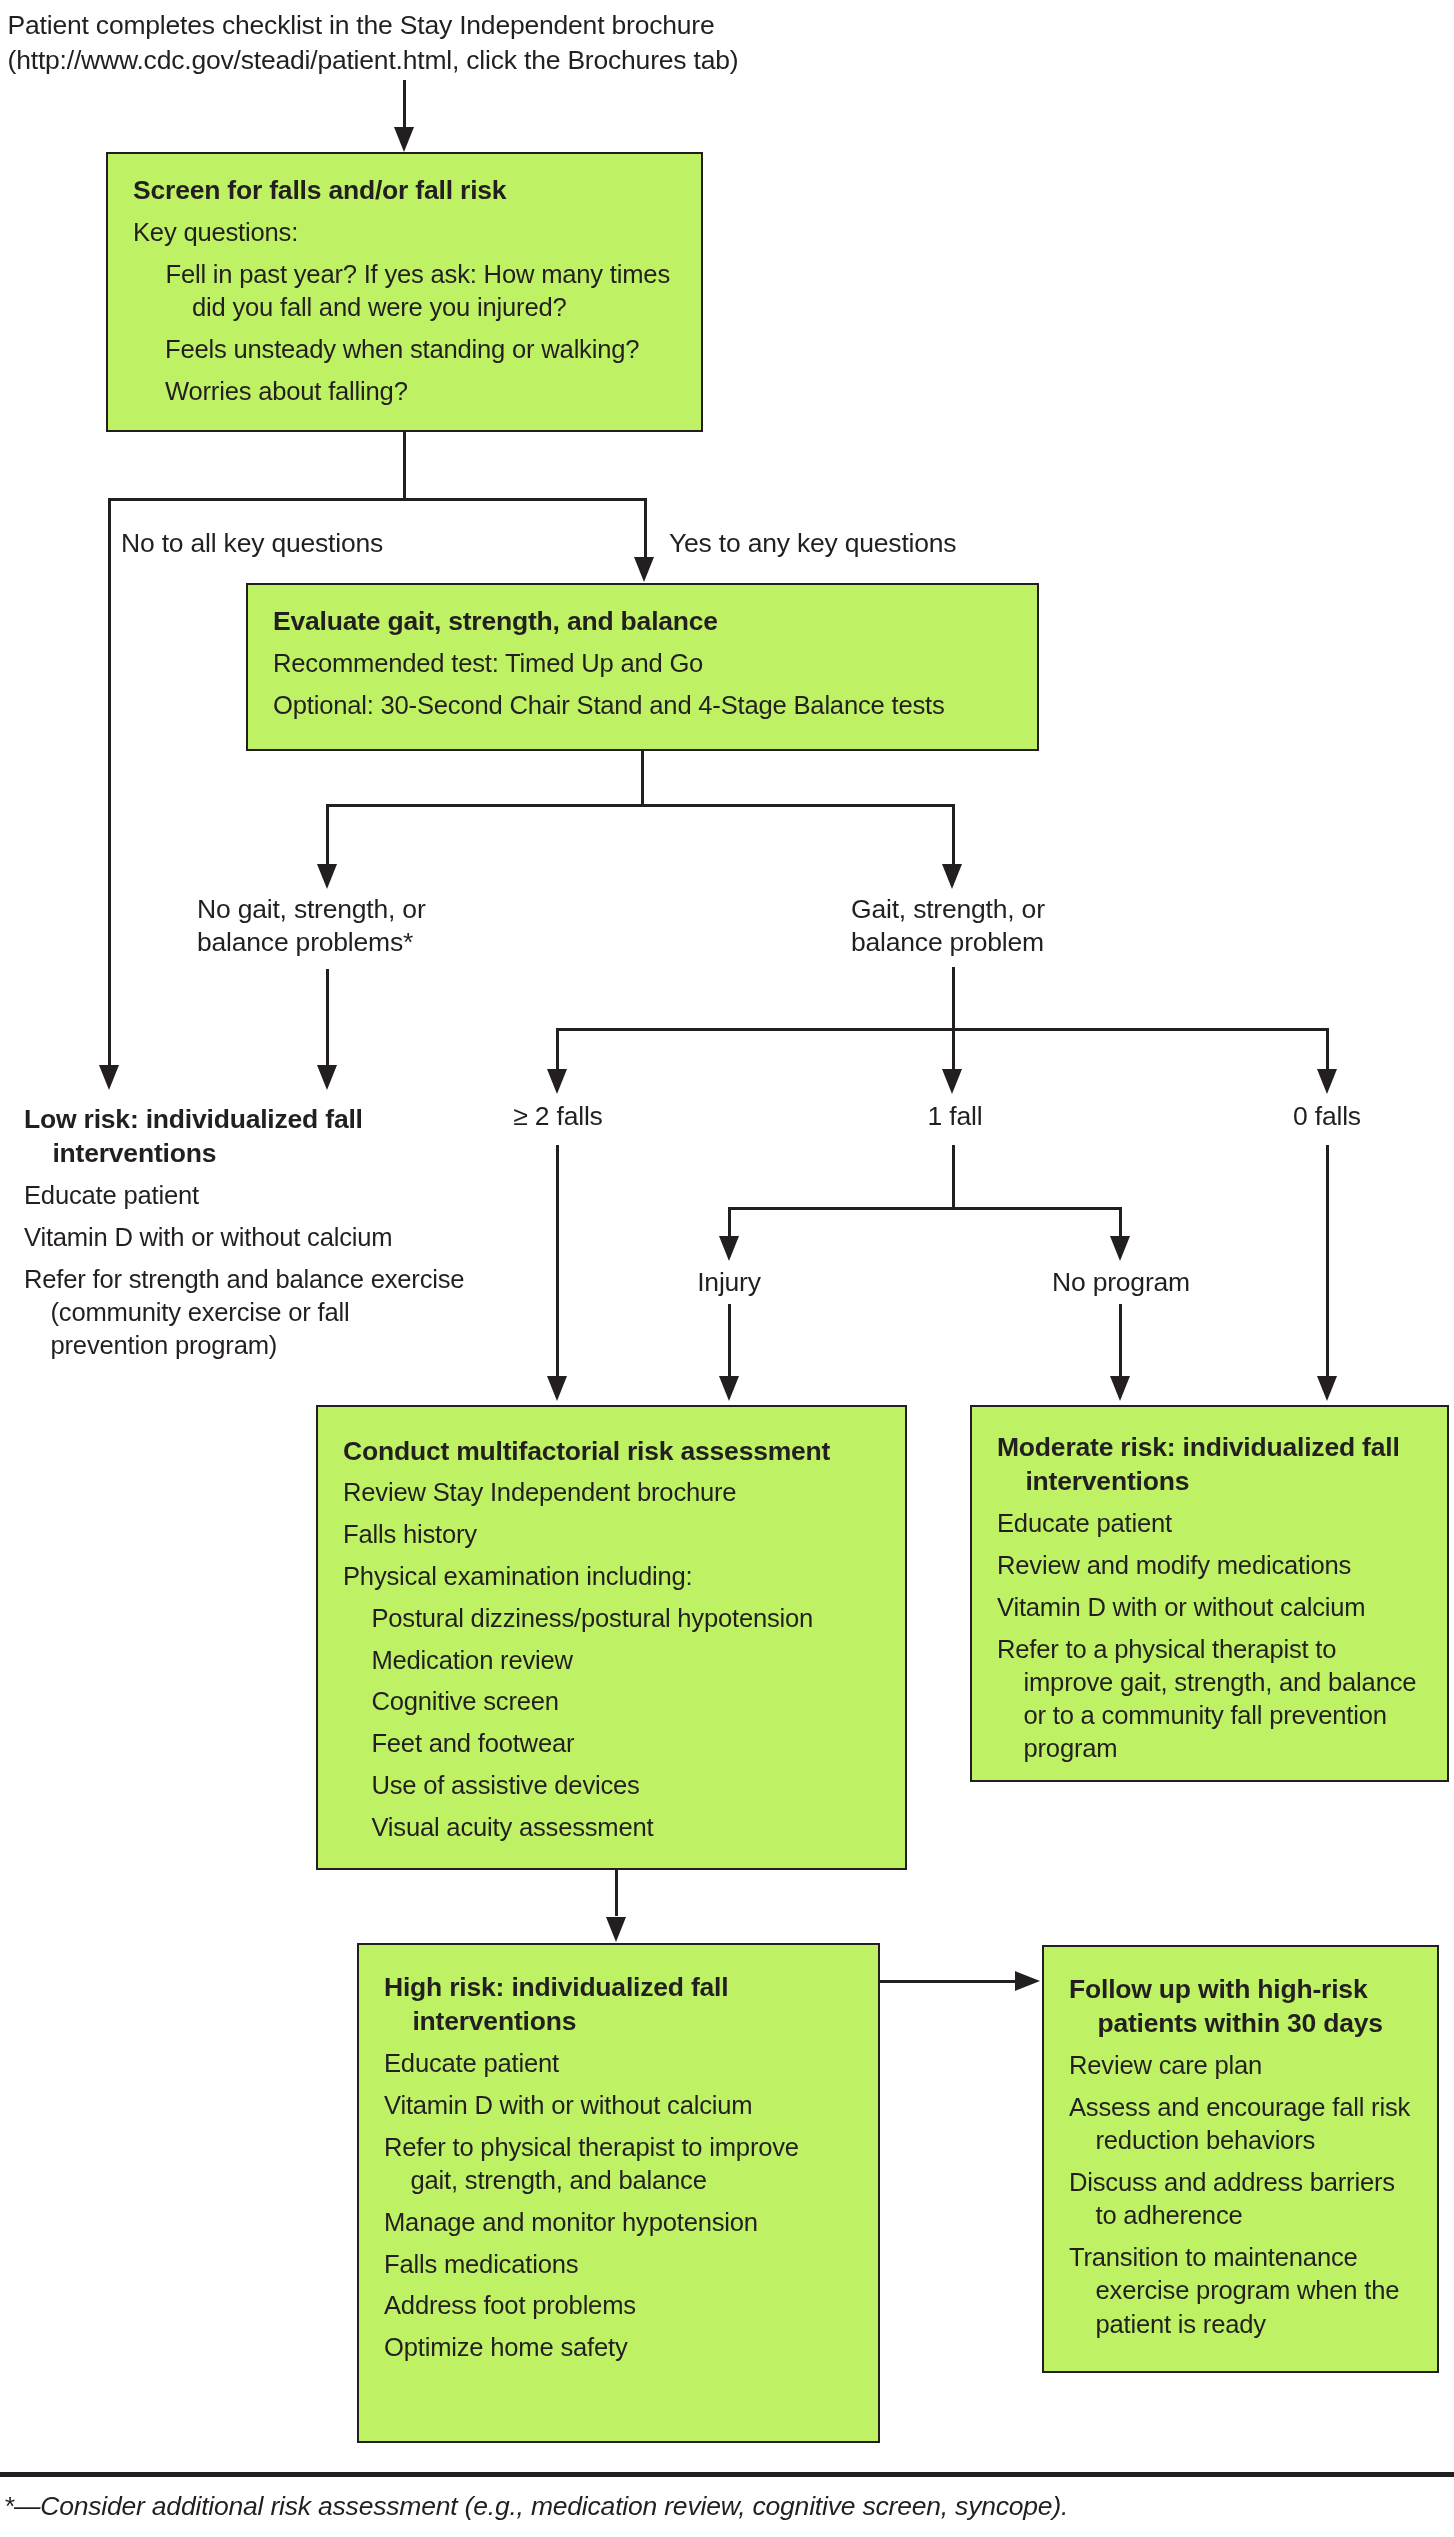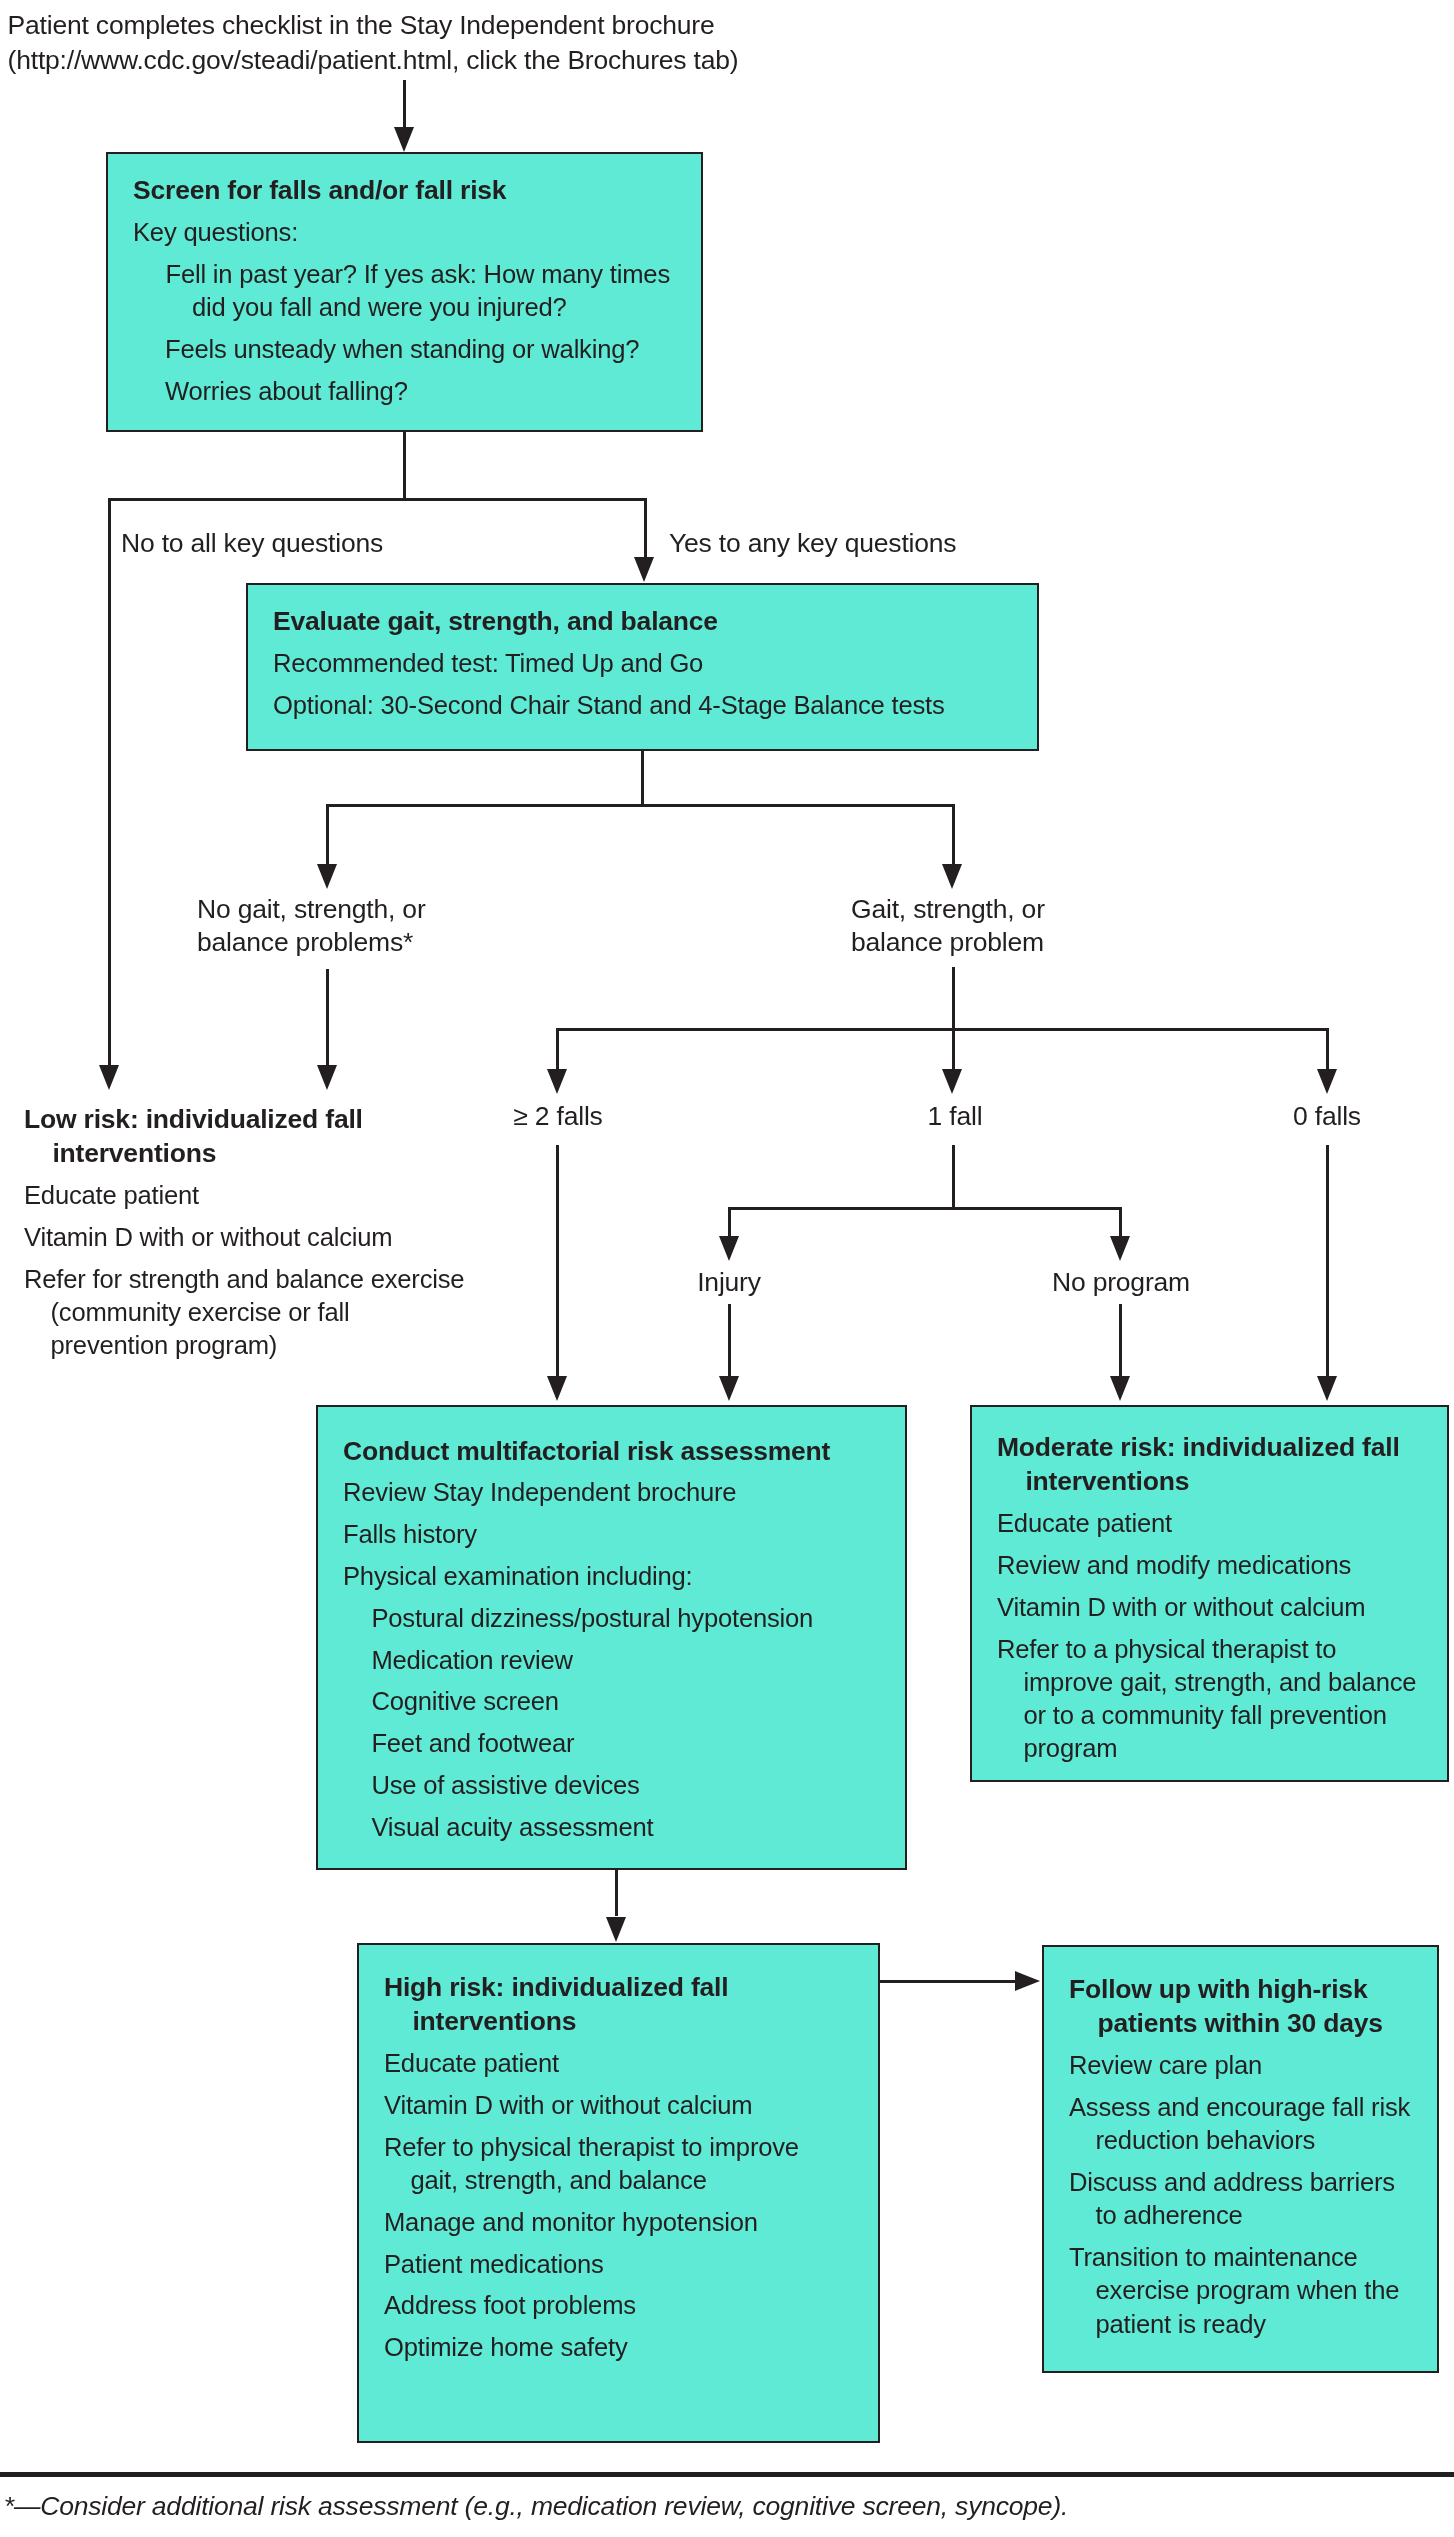"Screen for falls and/or fall" .box { background: #5eead4 -> #bef264 }
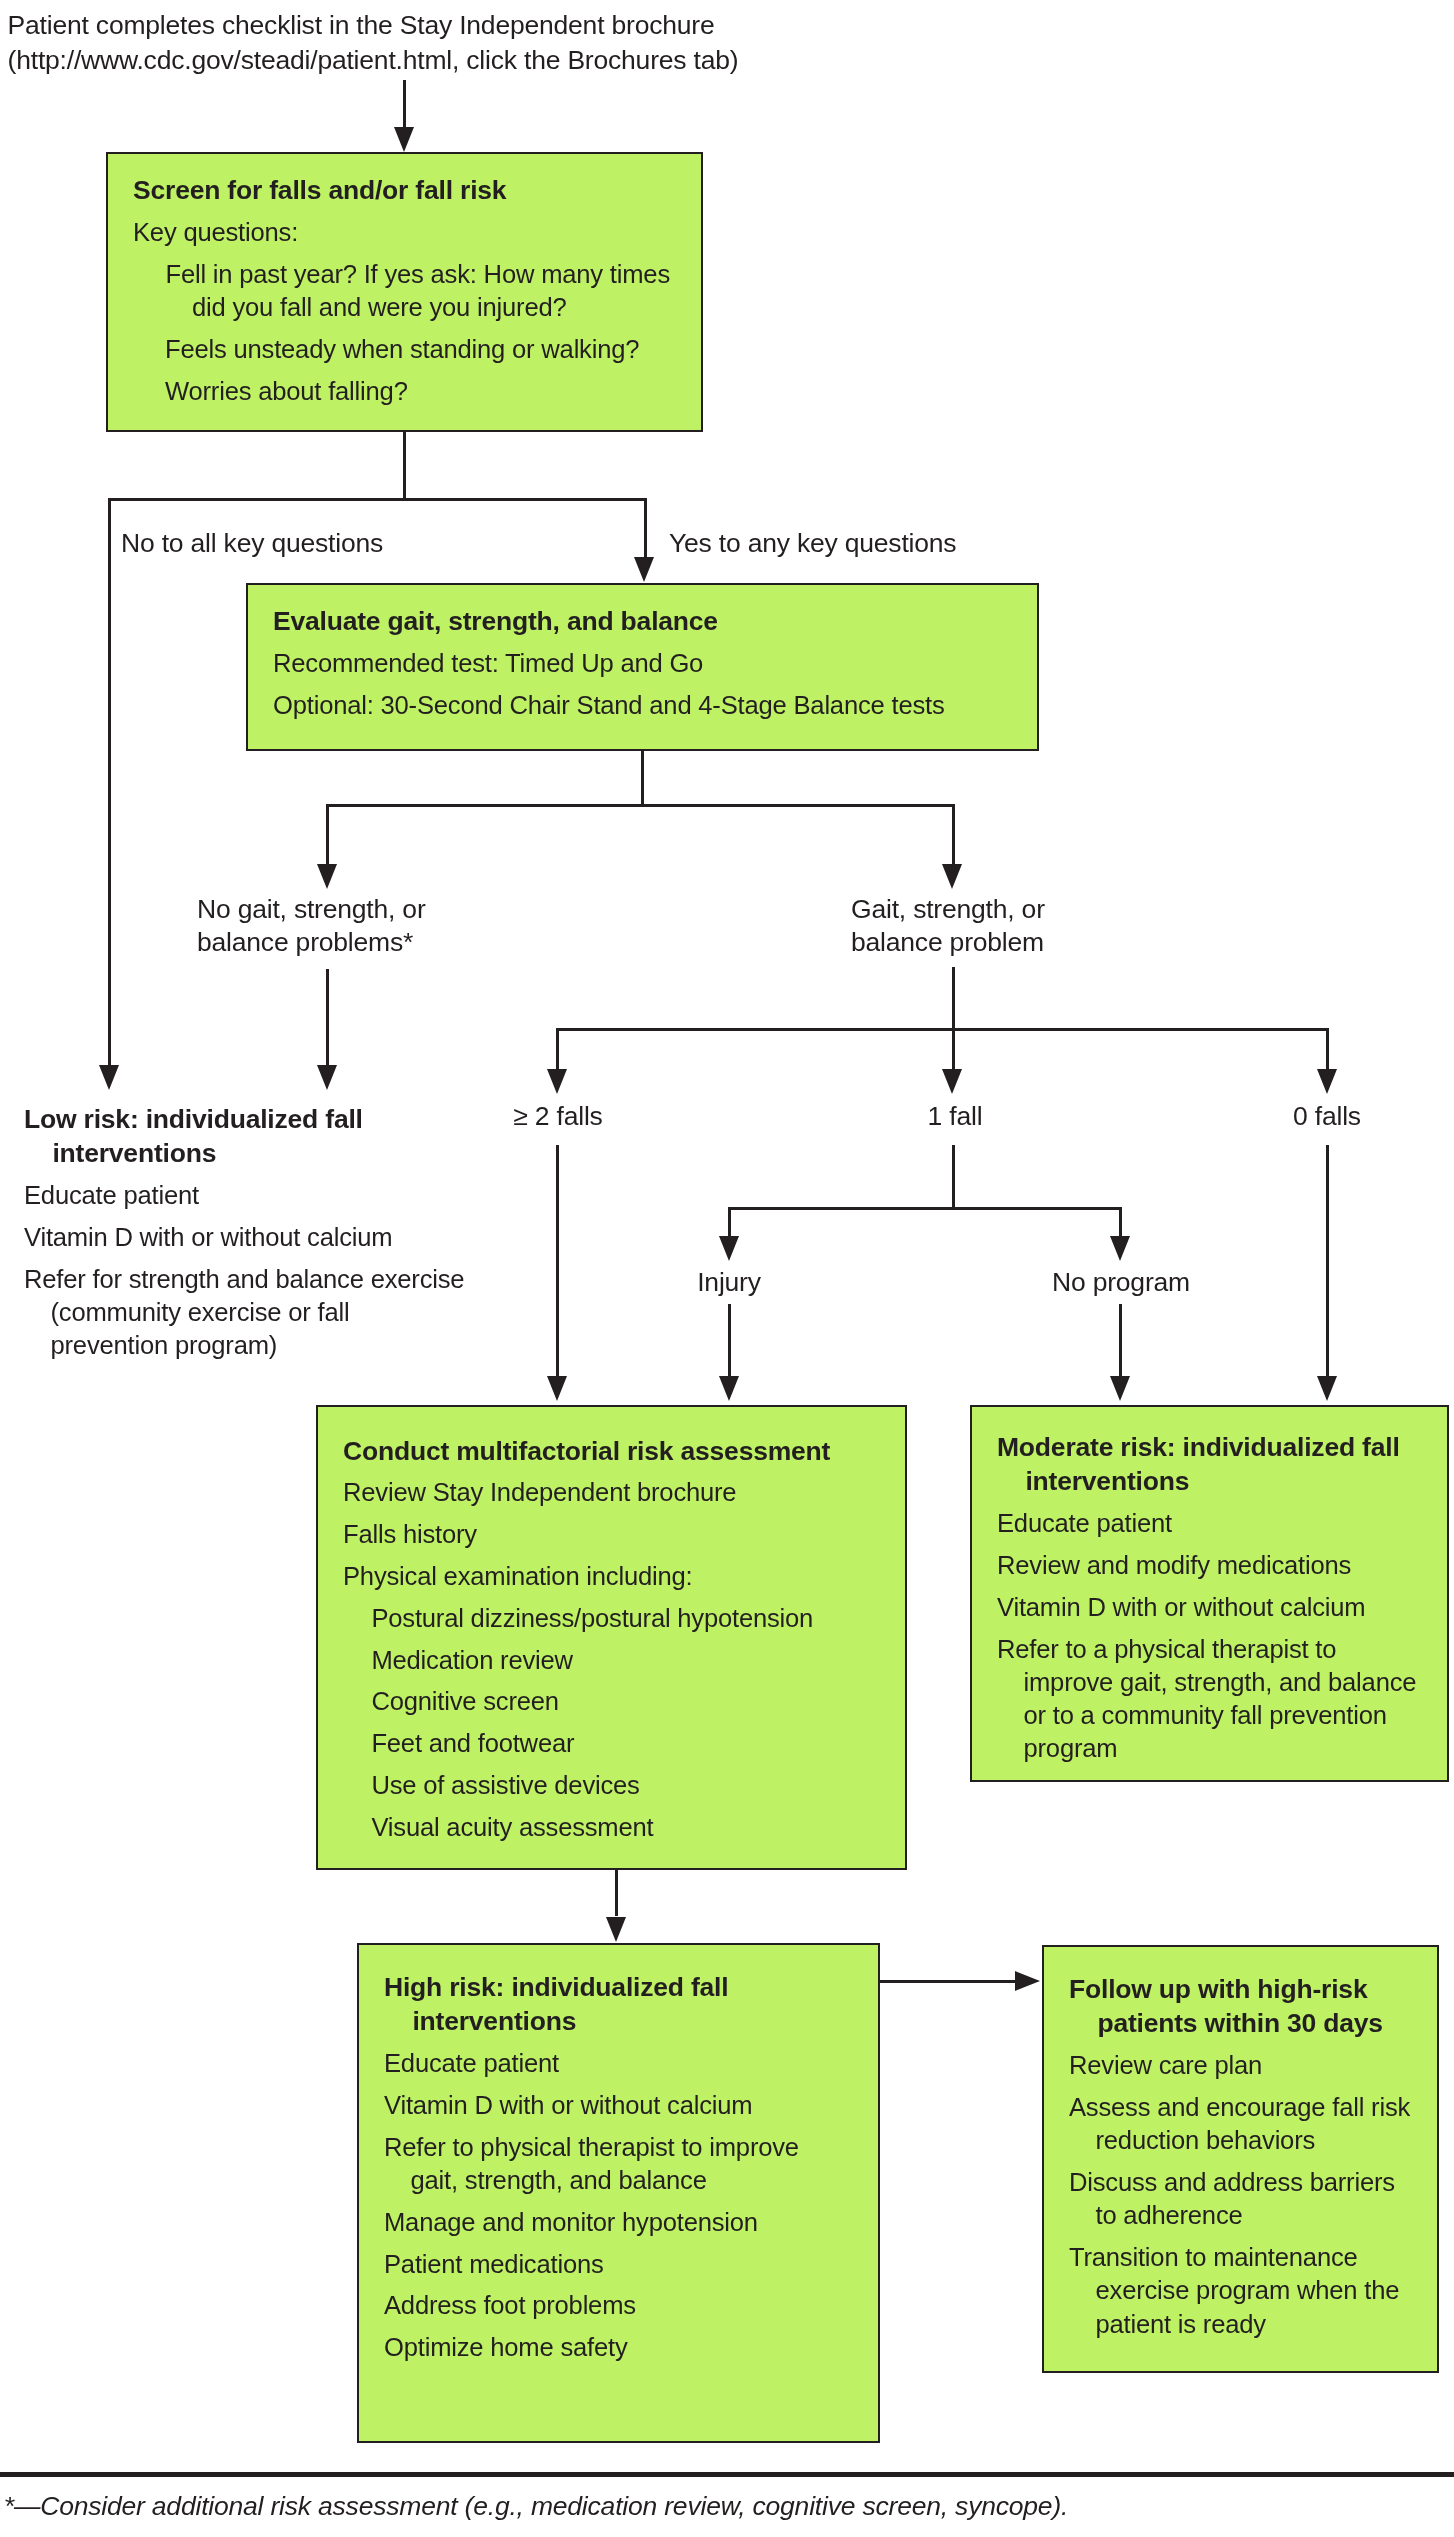"Patient medications" div.bitem { text: Patient -> Falls }
